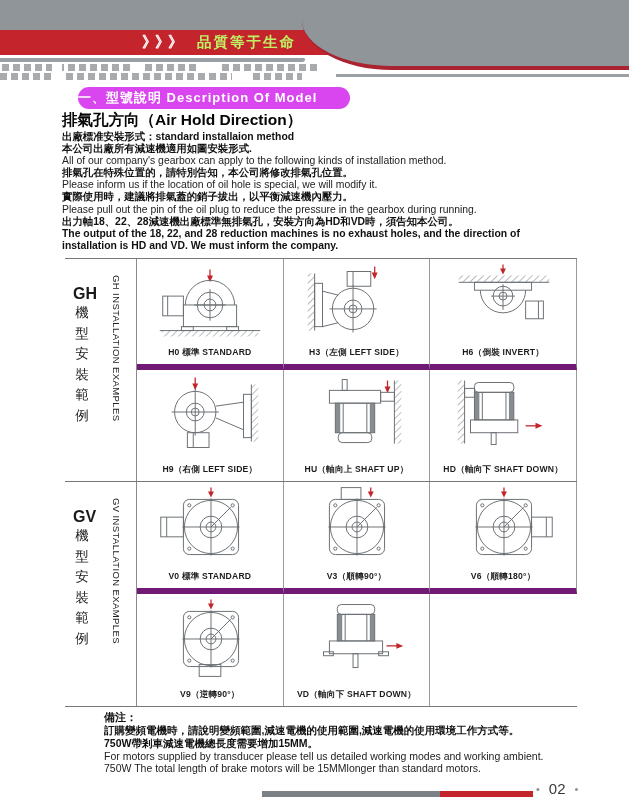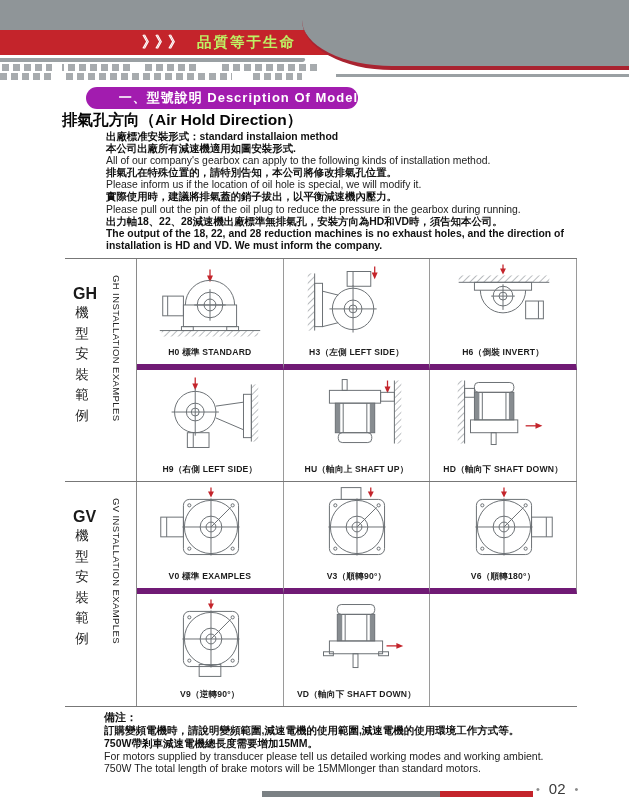"一、型號說明 Description Of Model" .pill { background: #a21caf -> #d946ef; justify-content: flex-end -> flex-start; left: 86px -> 78px }
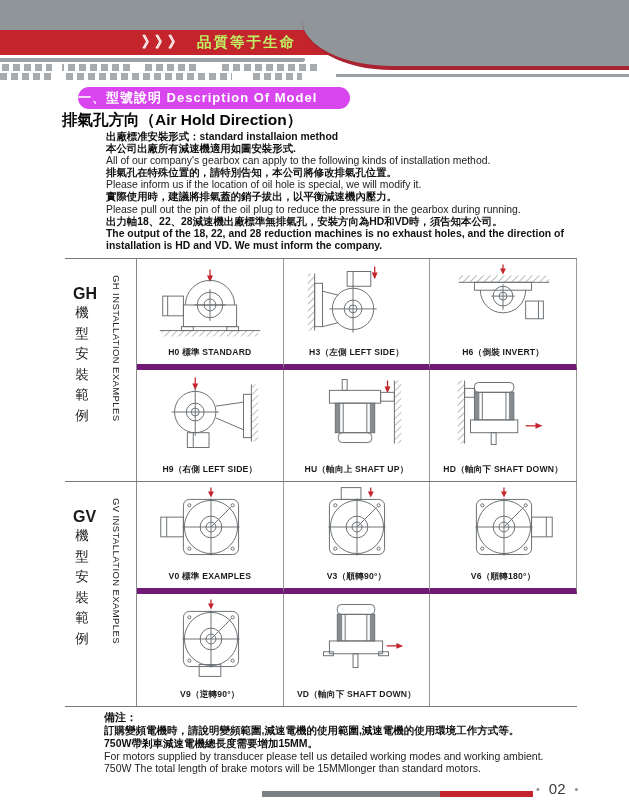"出廠標准安裝形式：standard installaion method" .intro { margin-left: 44px -> none }
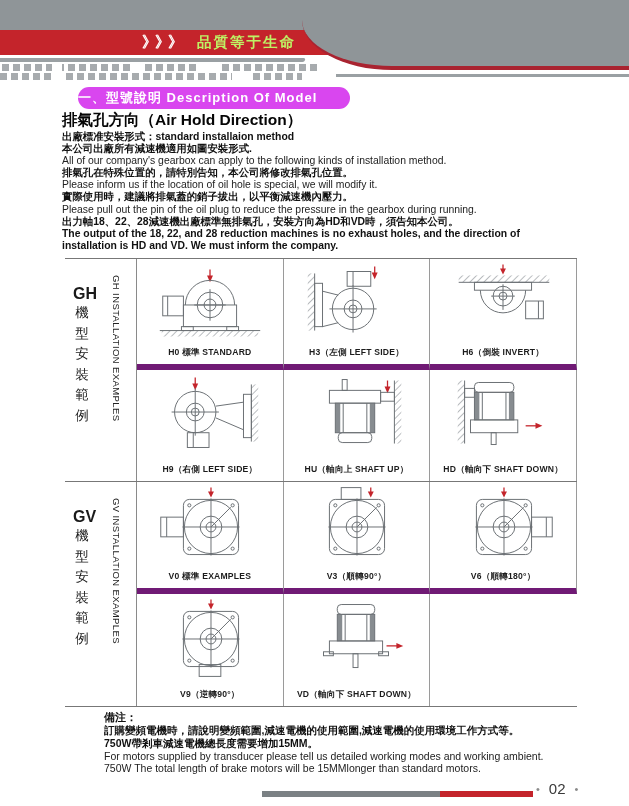"V0 標準 EXAMPLES" div.cl { text: EXAMPLES -> STANDARD }
